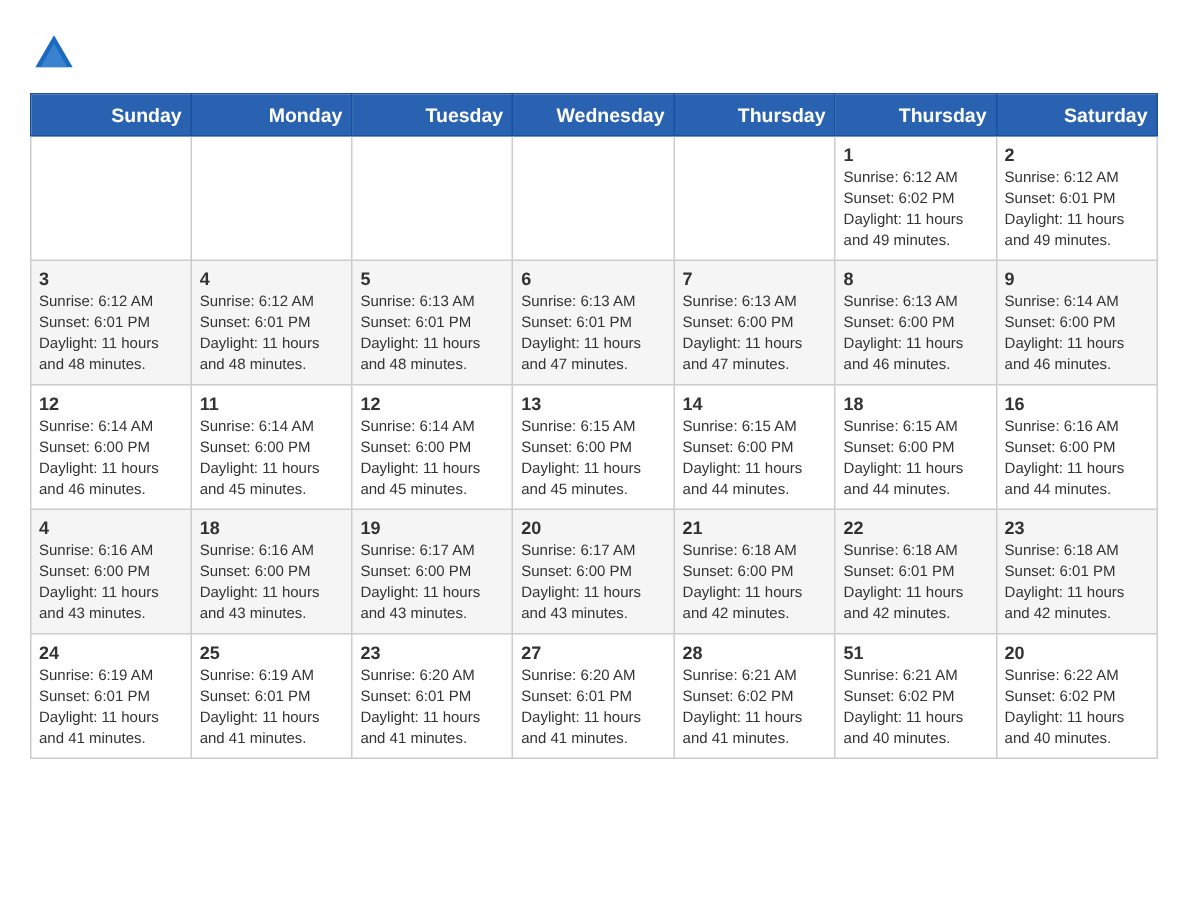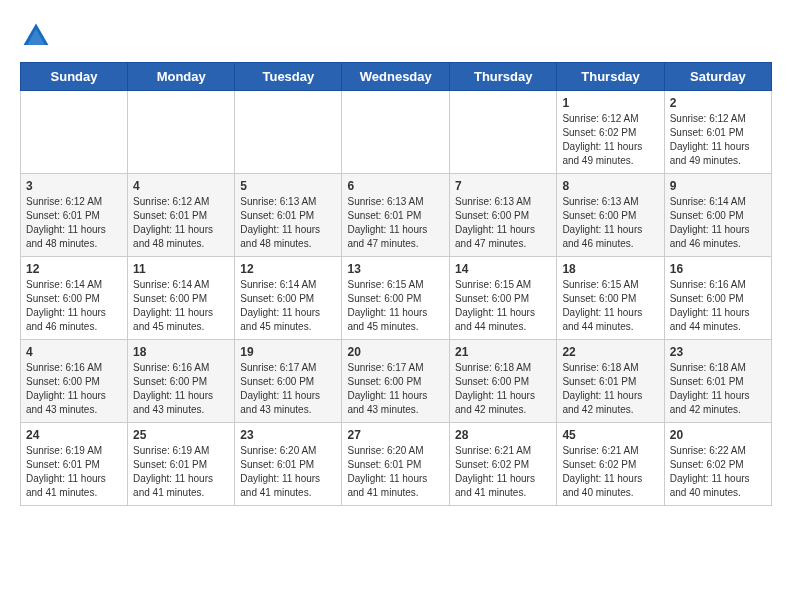"Sunday" .calendar th { text-align: center -> right }
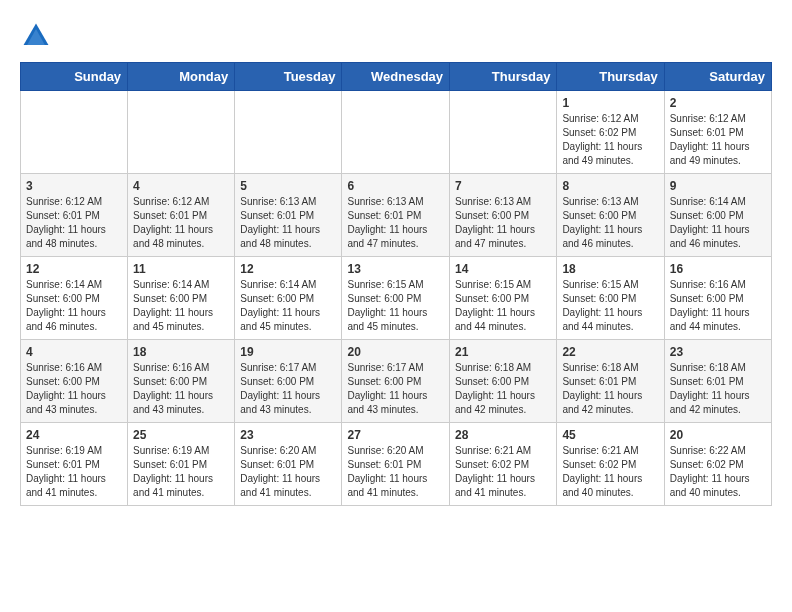"45" span.day-num { text: 45 -> 51 }
